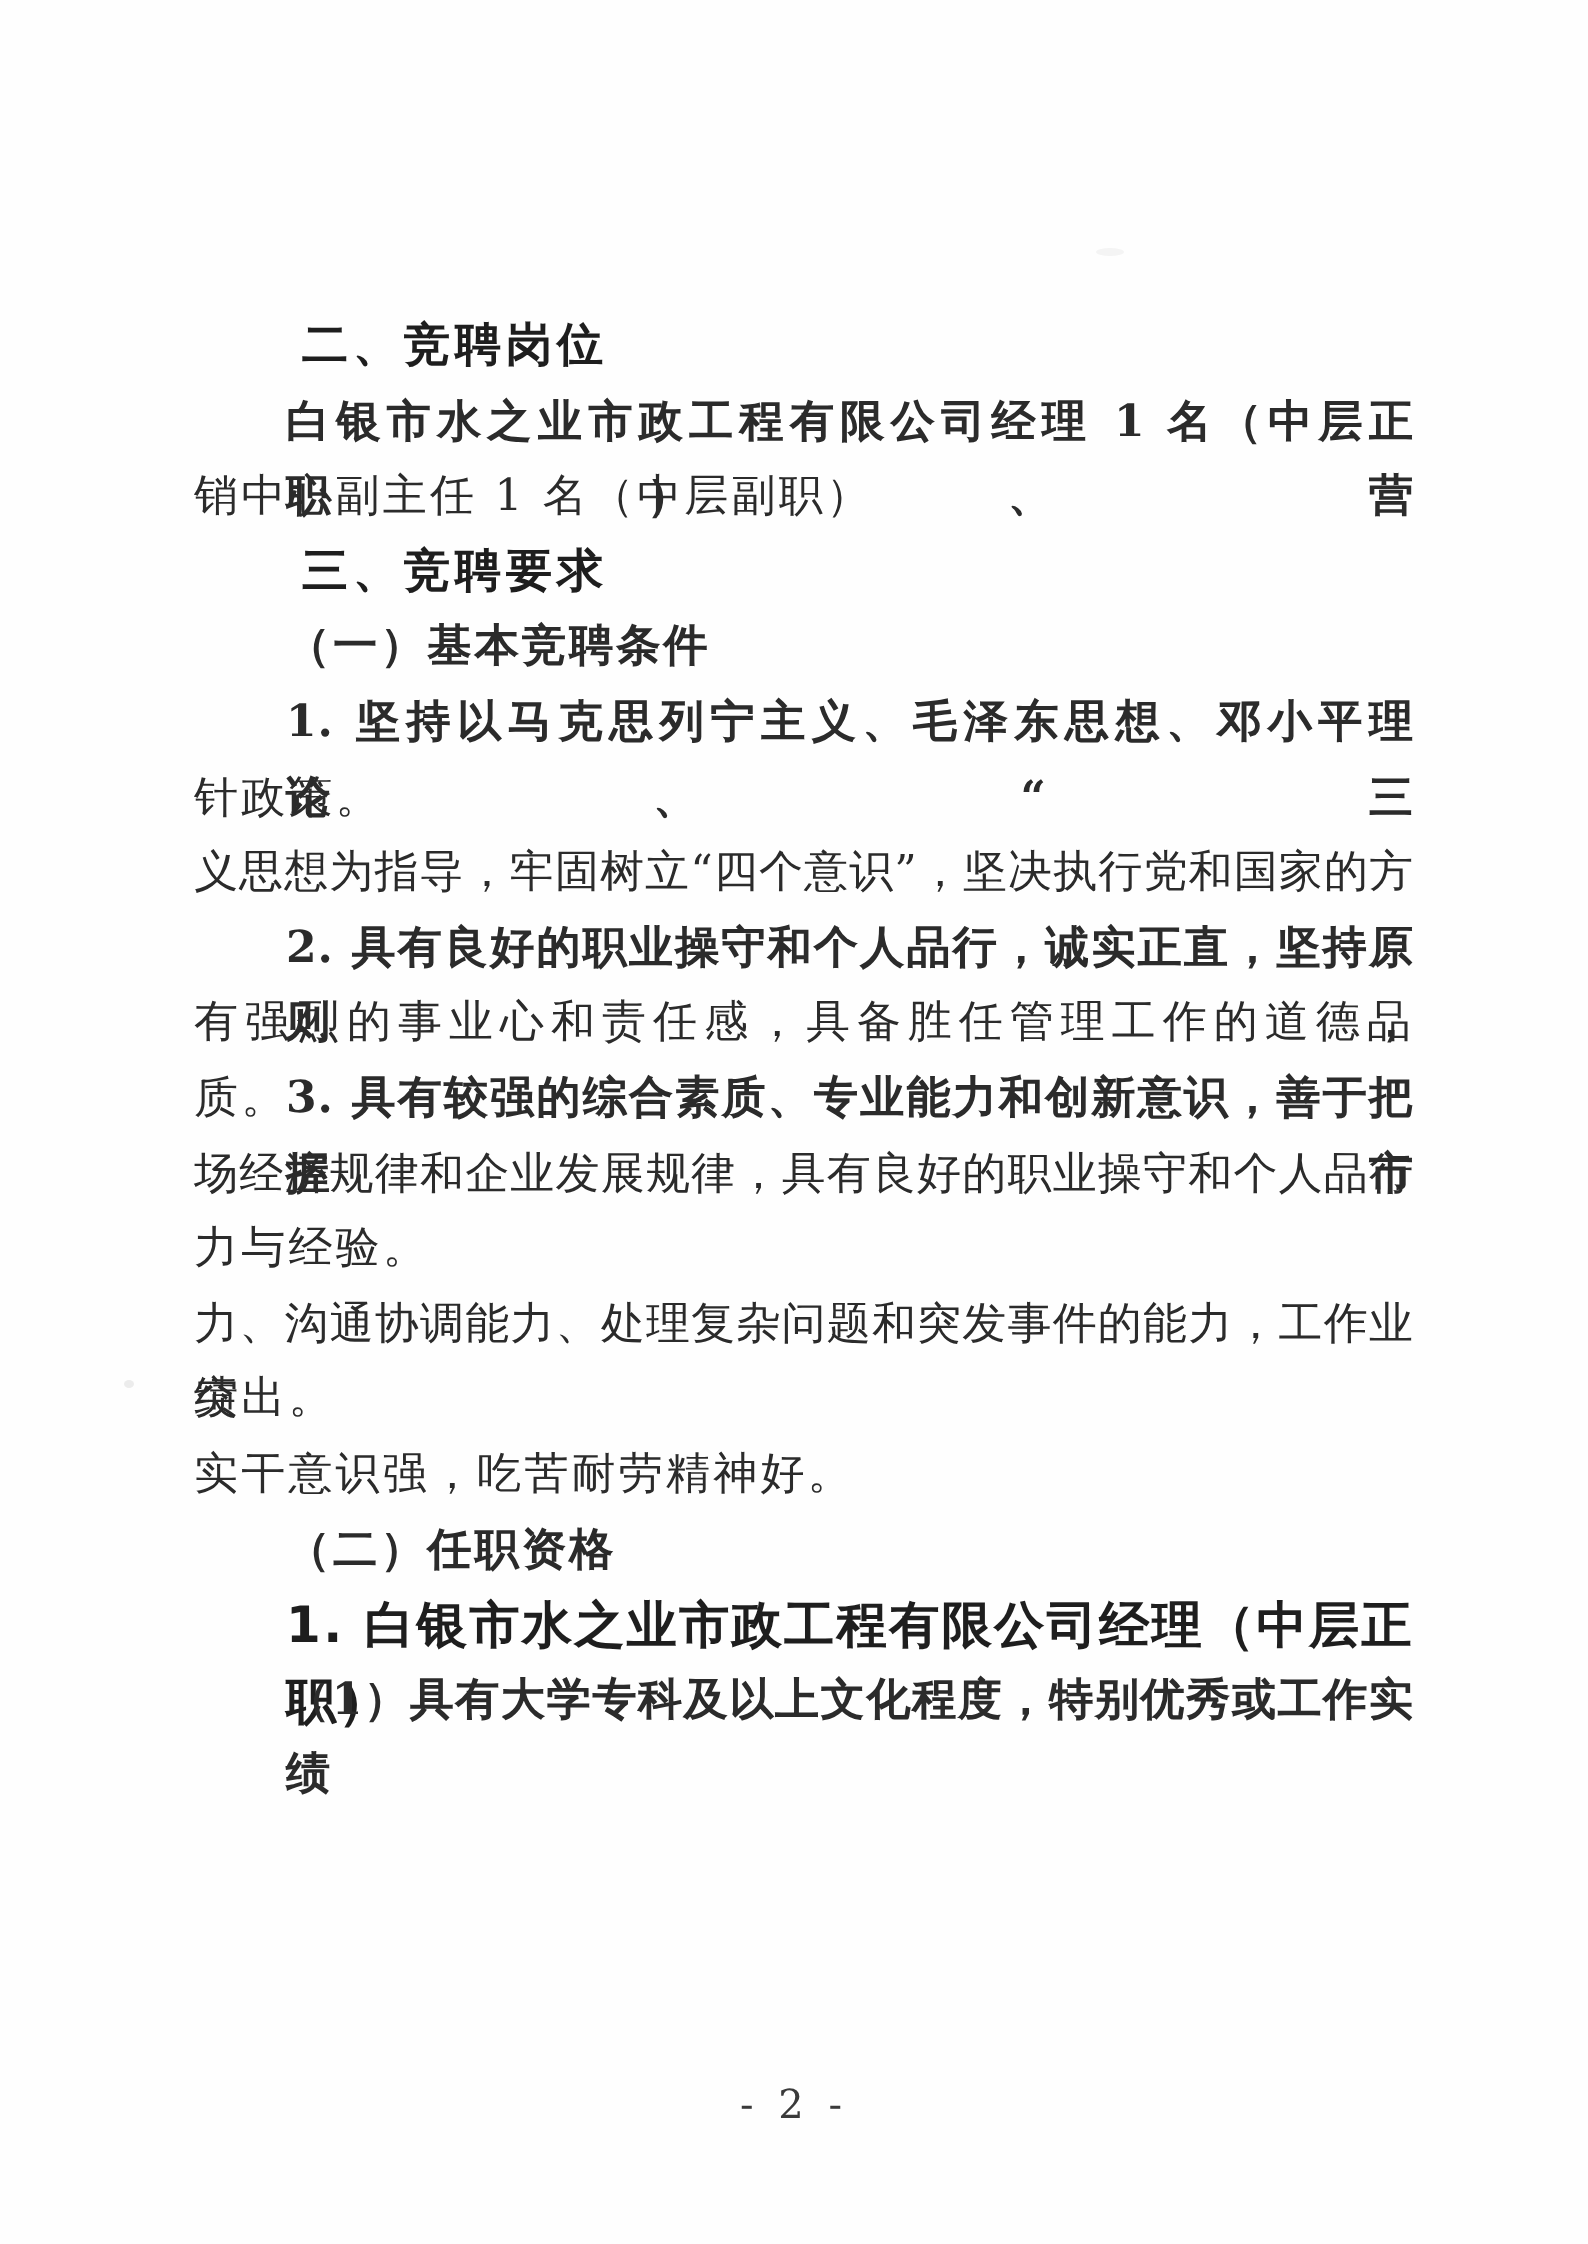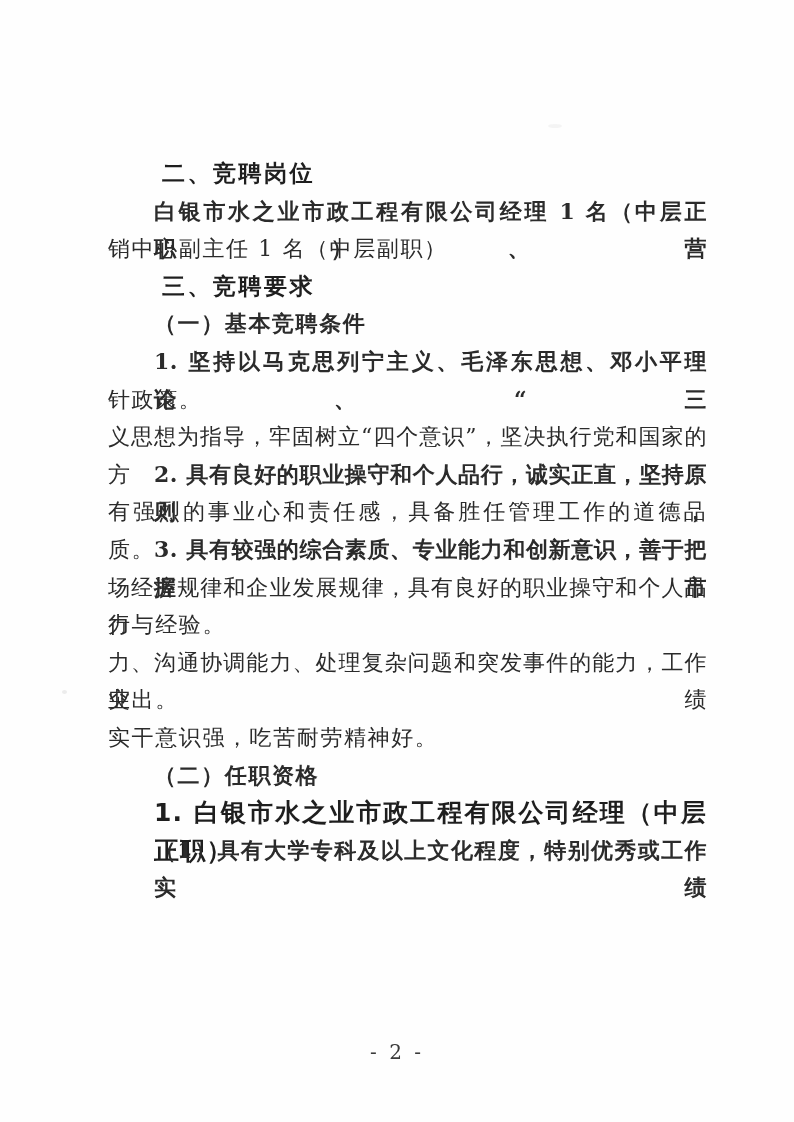"二、竞聘岗位" .line { margin-left: 11px -> none }
